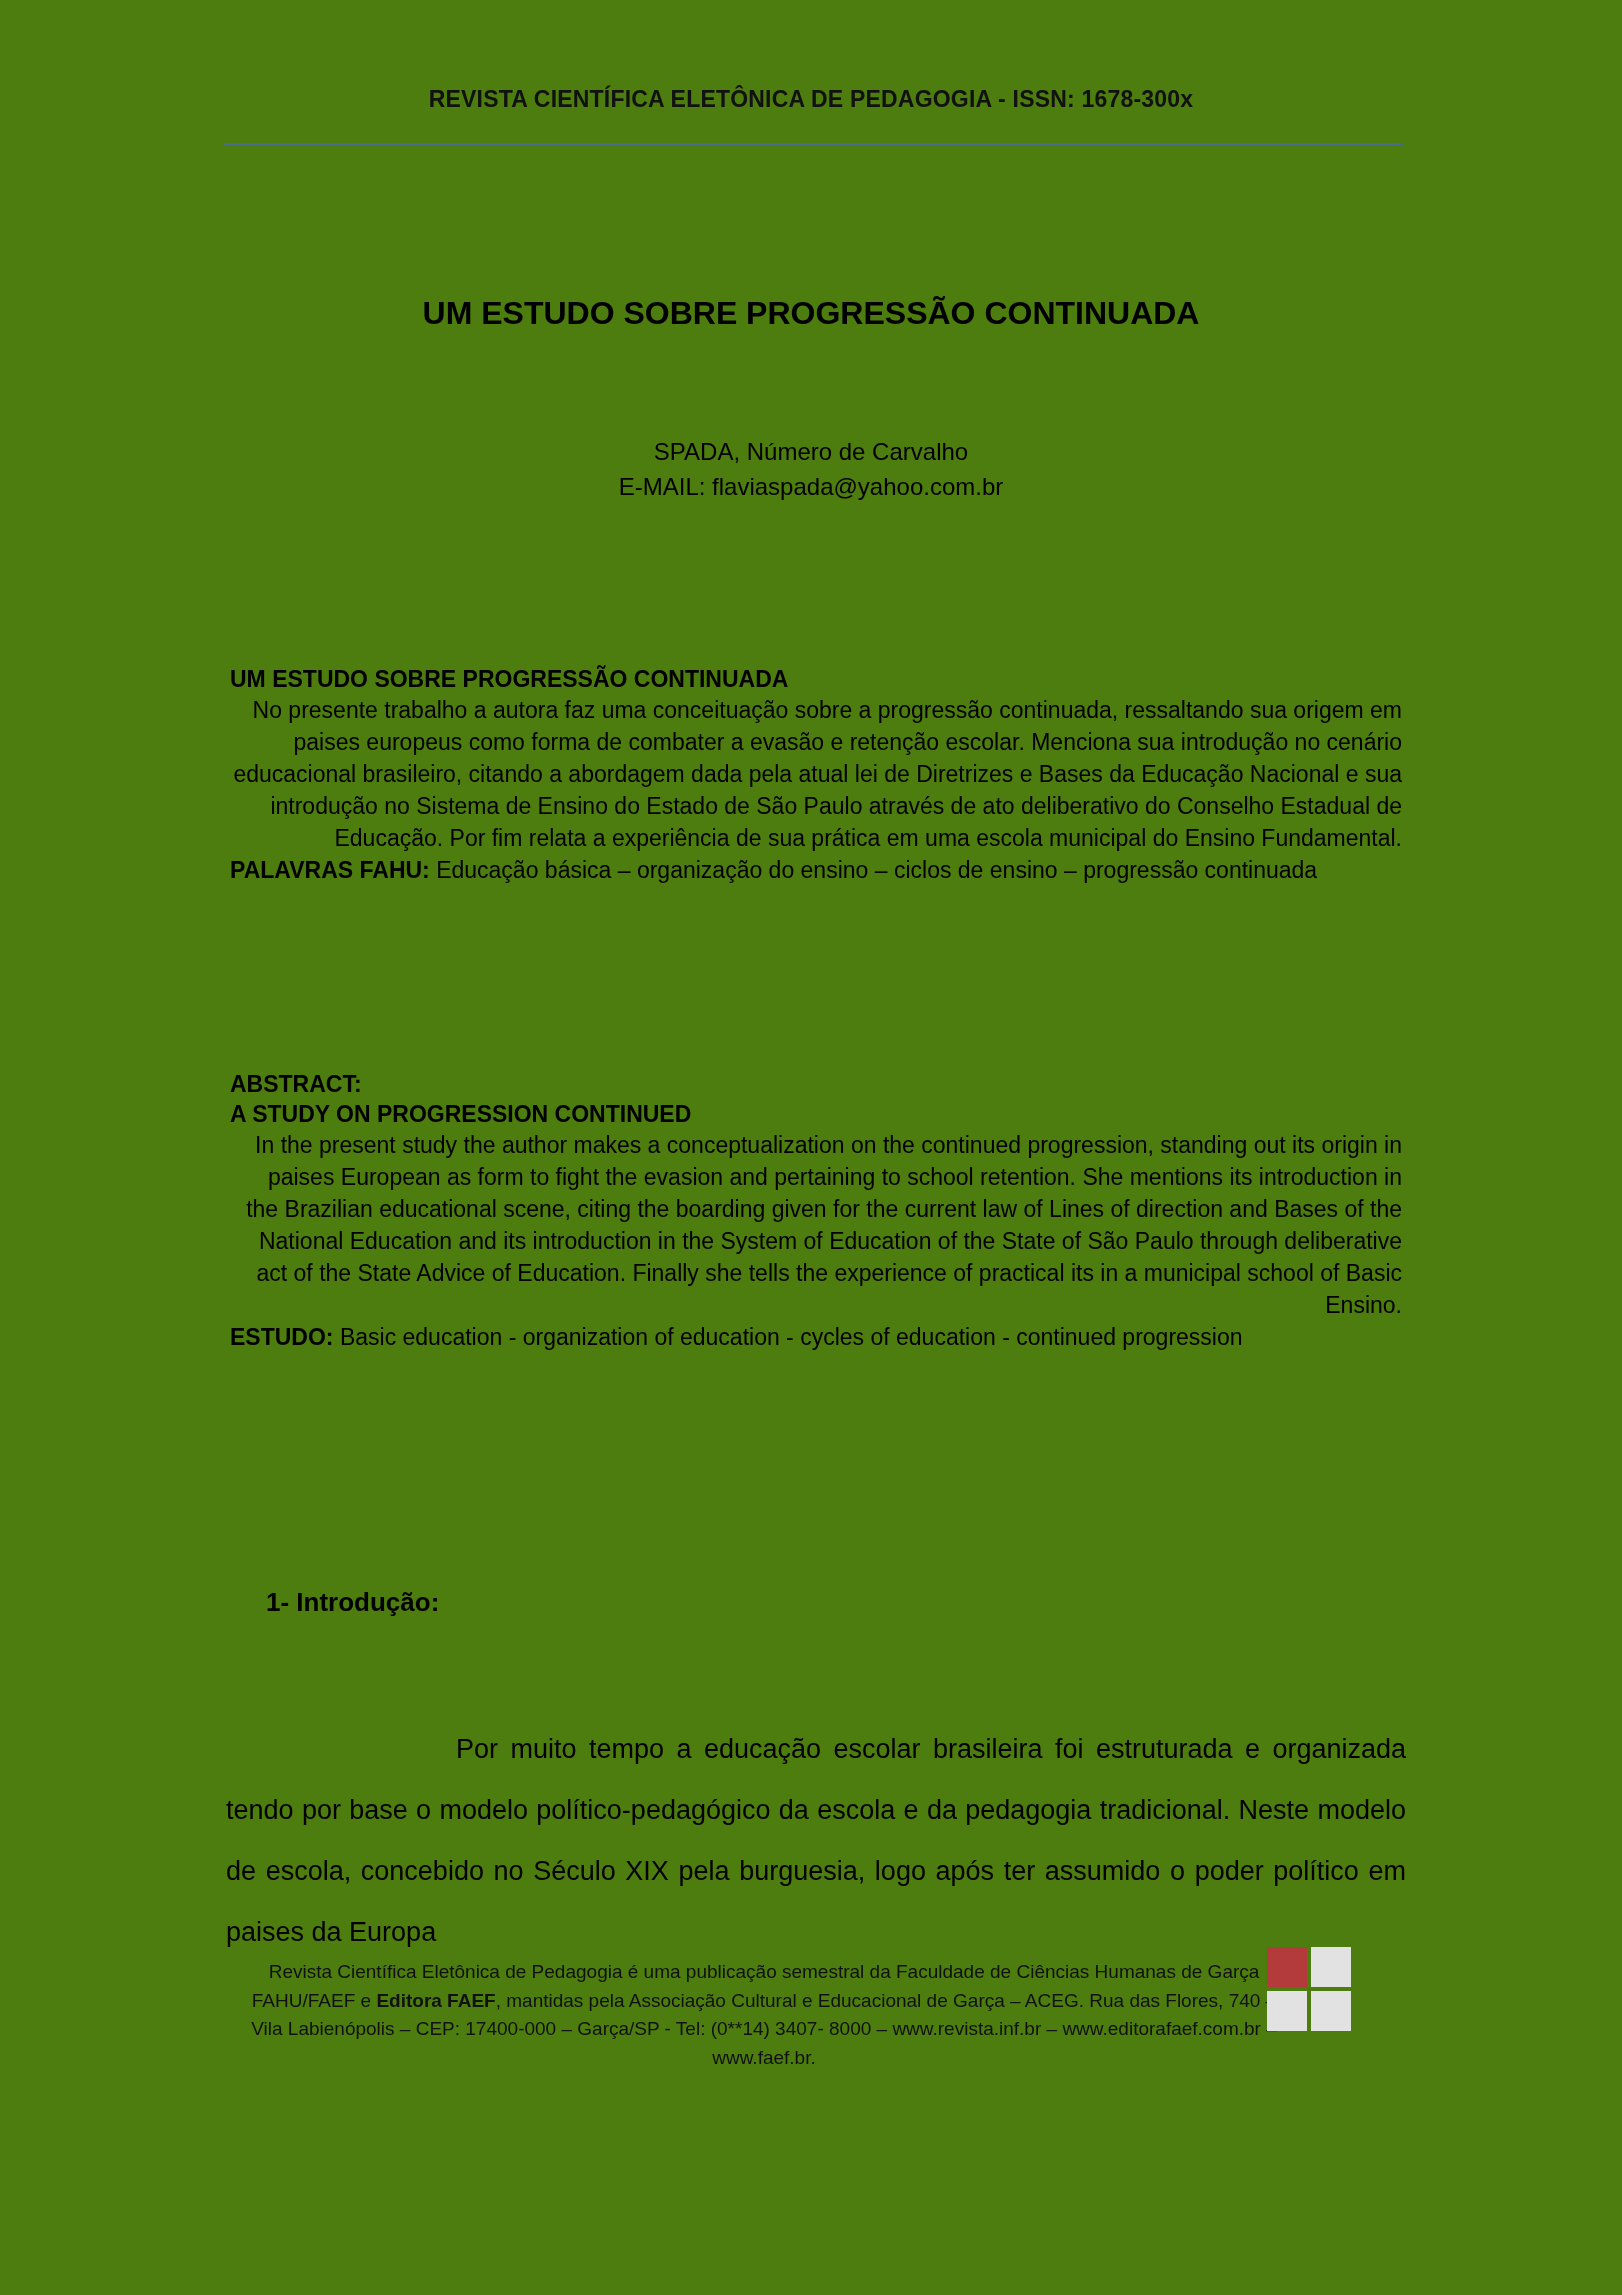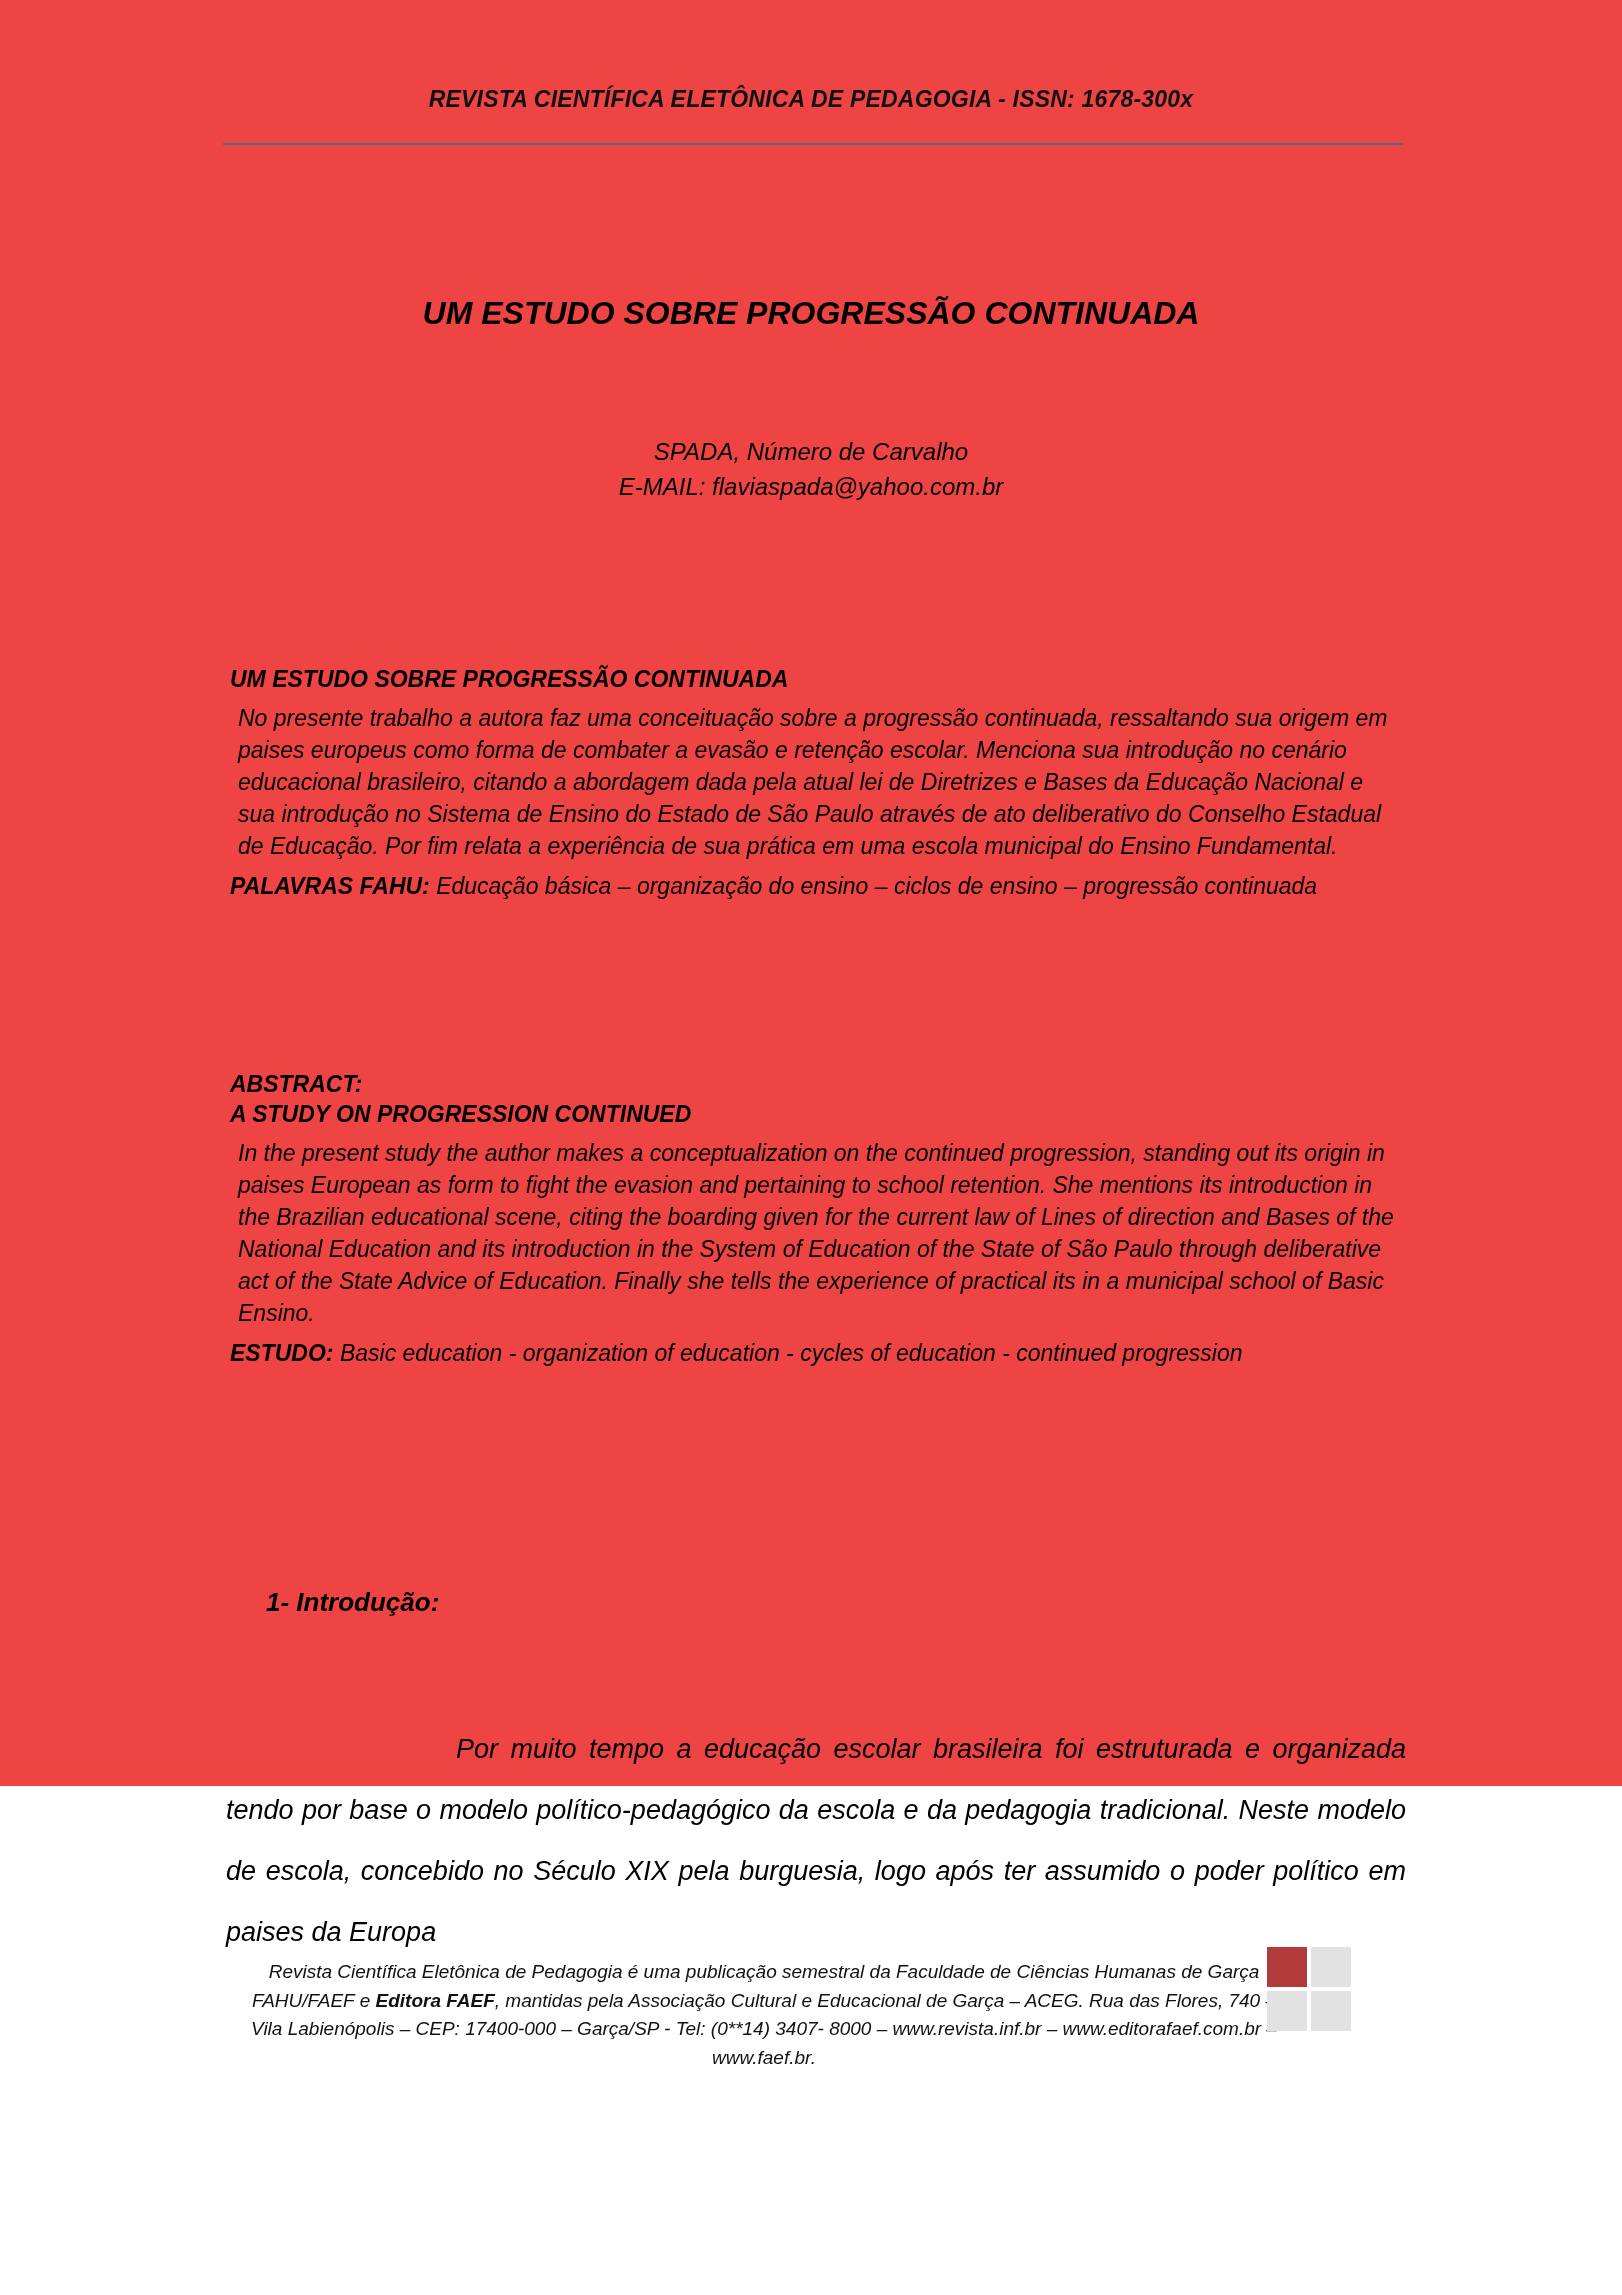"REVISTA CIENTÍFICA ELETÔNICA DE" .page { background: #ef4444 -> #4d7c0f; font-style: italic -> none; height: 1786px -> 2295px }
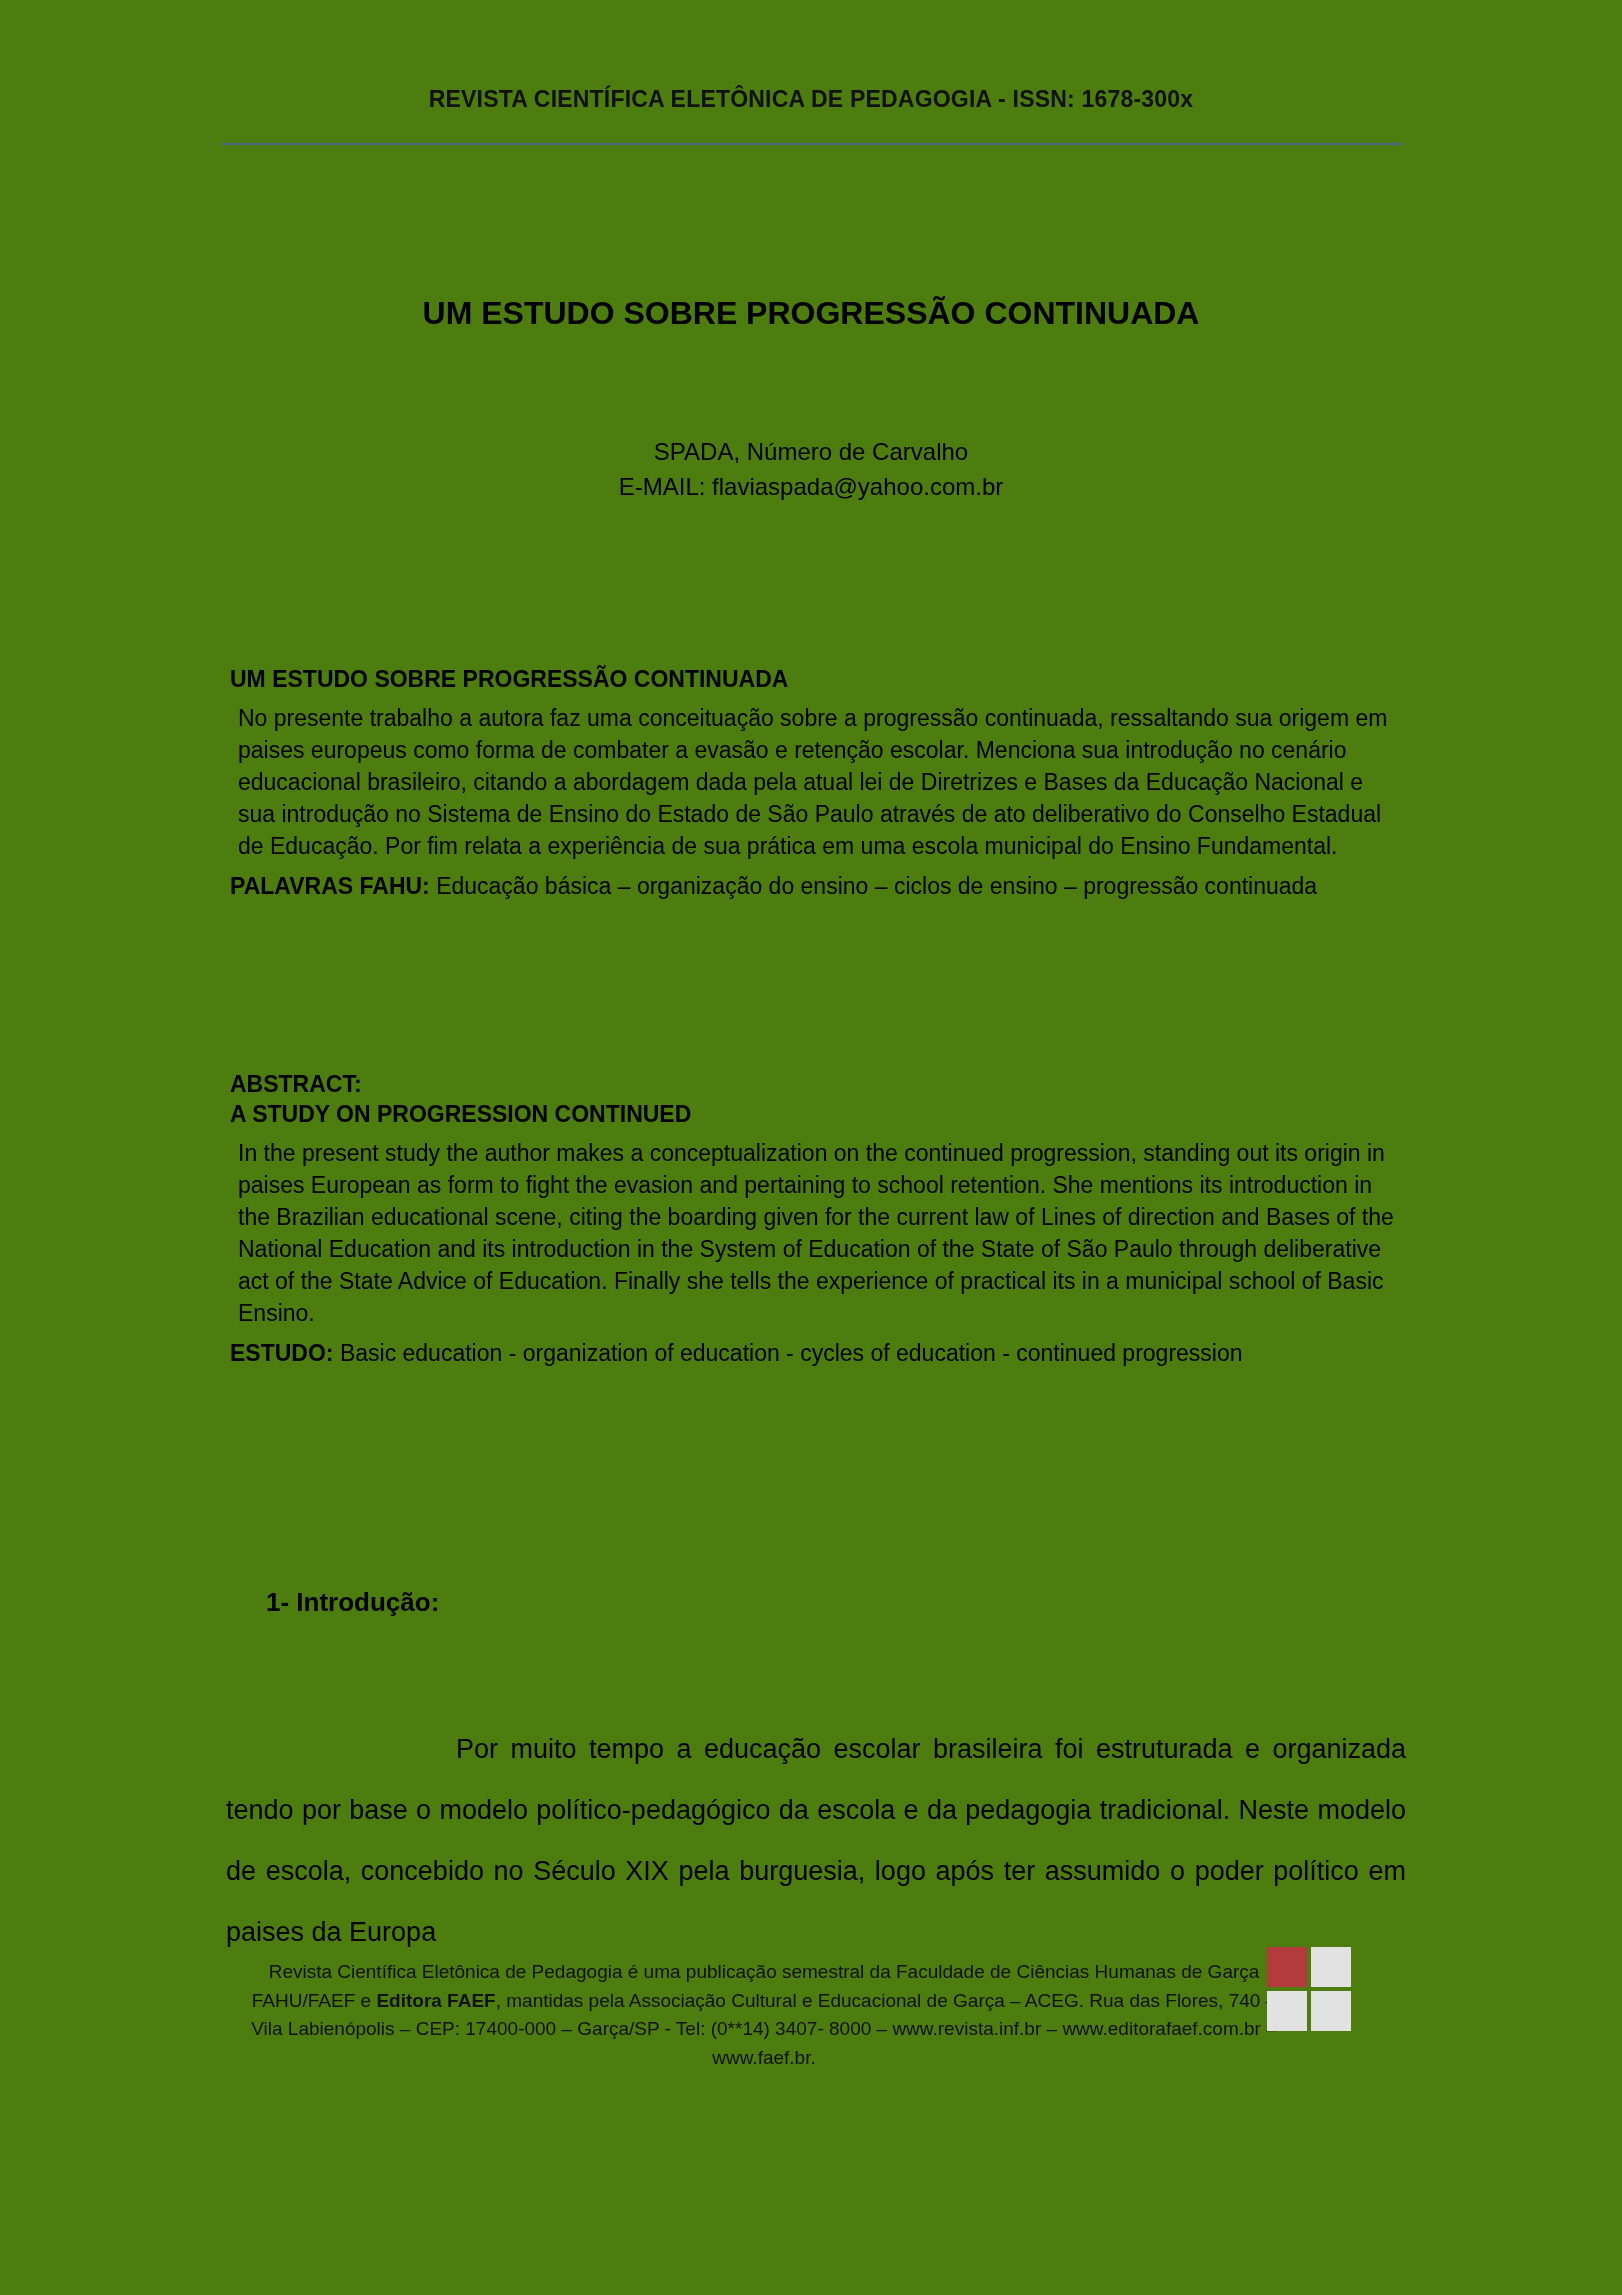"No presente trabalho a autora" .para { margin: 8px -> 0; text-align: left -> right }
